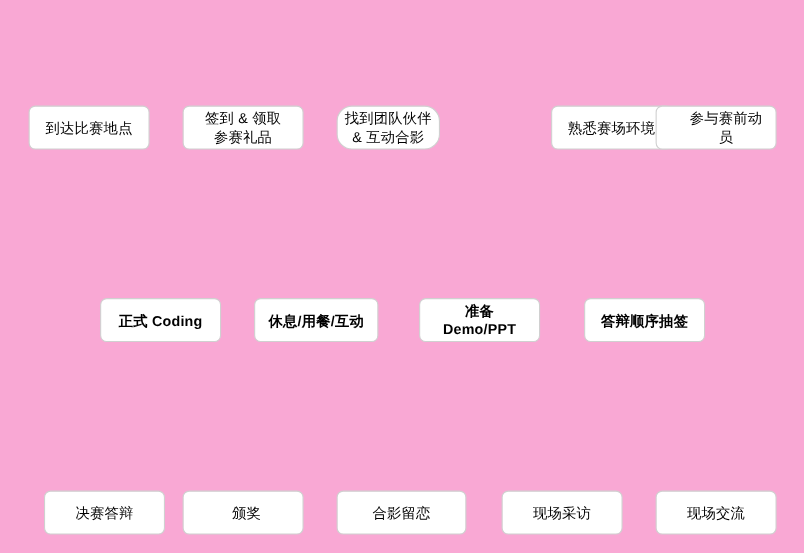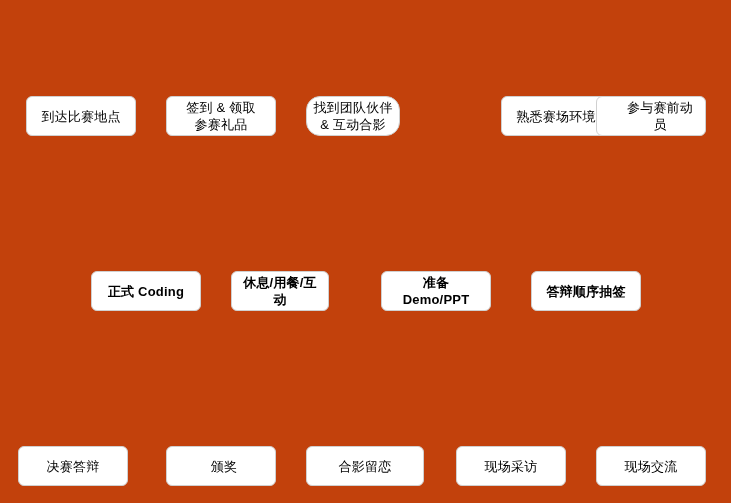"到达比赛地点" #canvas { background: #c2410c -> #f9a8d4 }
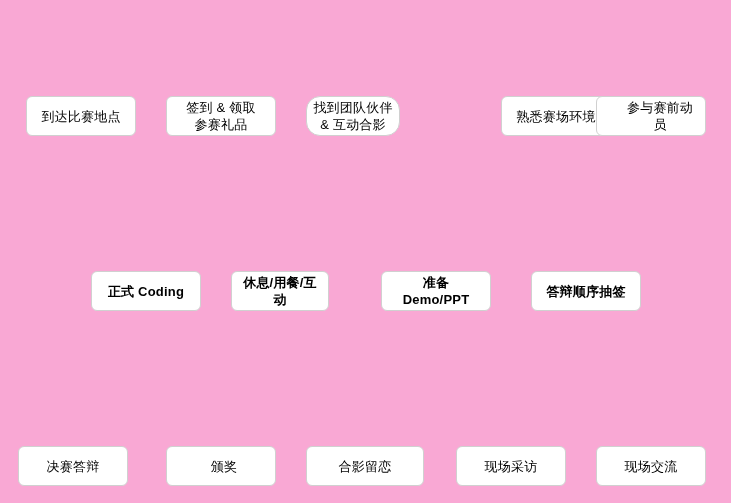"休息/用餐/互动" div.node { width: 98px -> 113px }
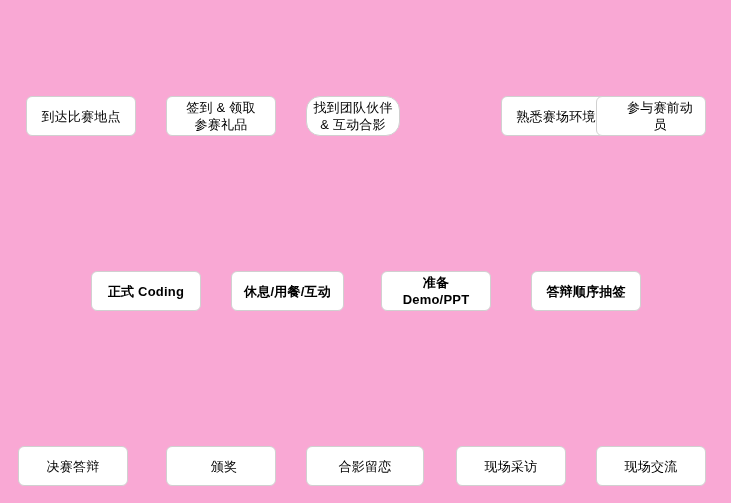"决赛答辩" div.node { left: 18px -> 40px }
